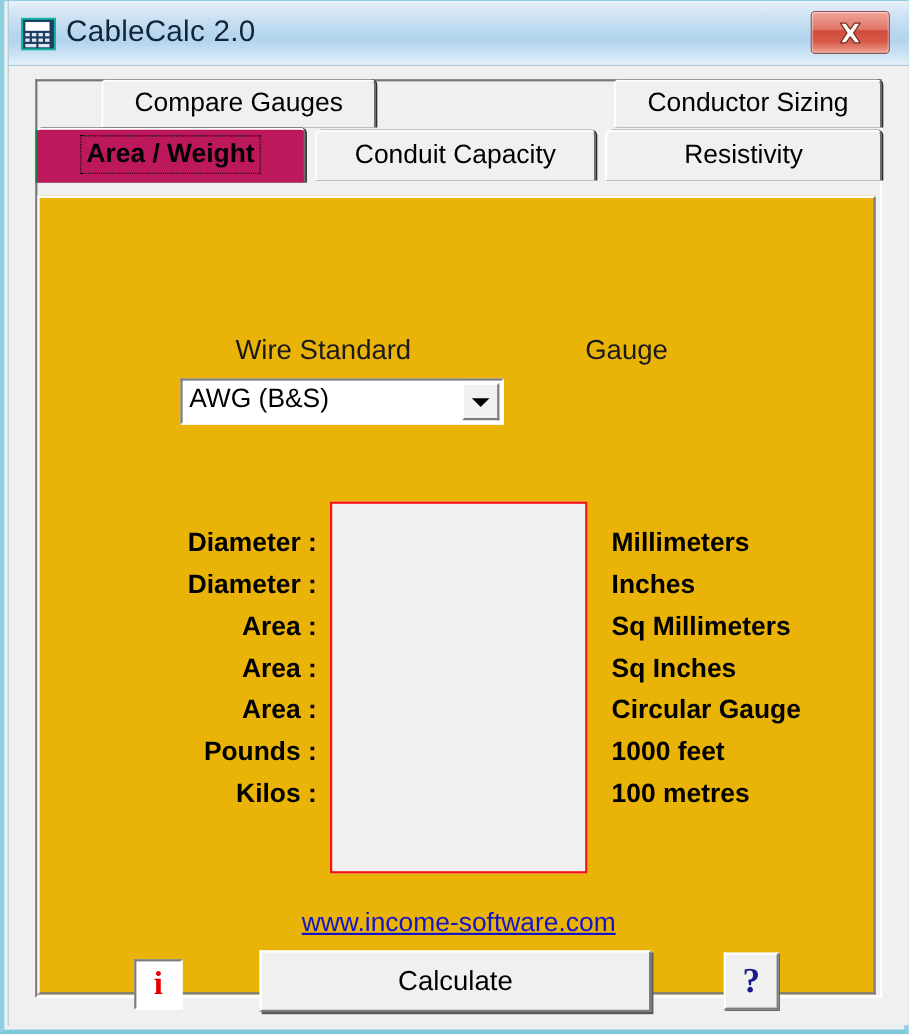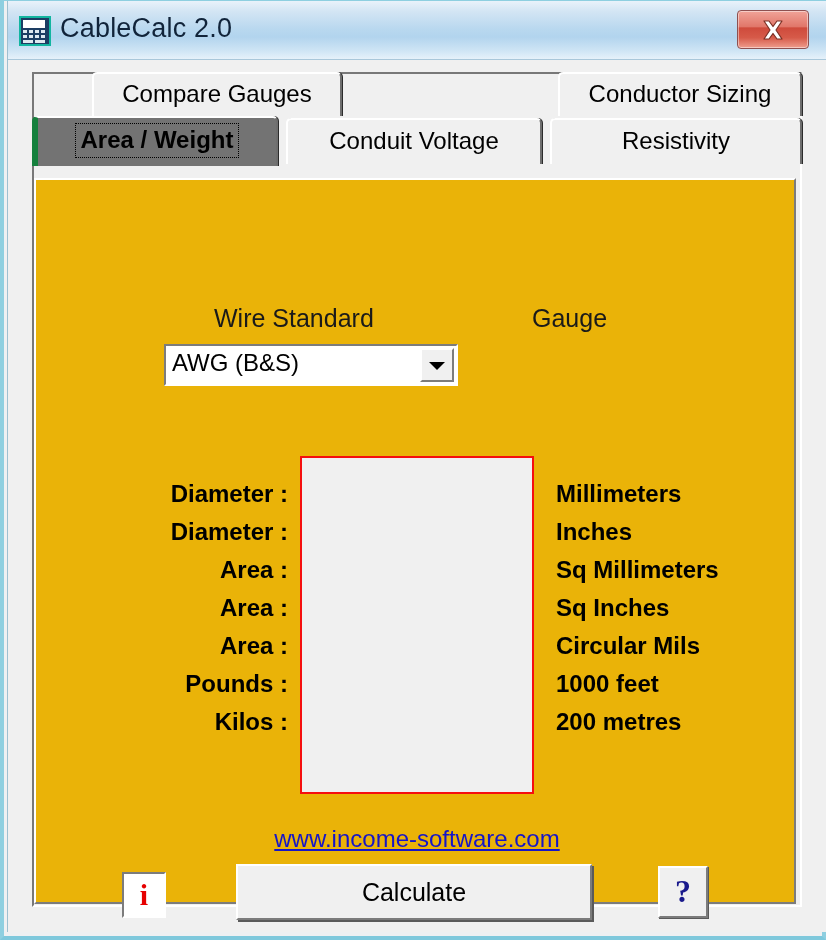"Area / Weight" .tab.active { background: #737373 -> #be185d; border-left: 6px solid #15803d -> 2px solid #15803d }
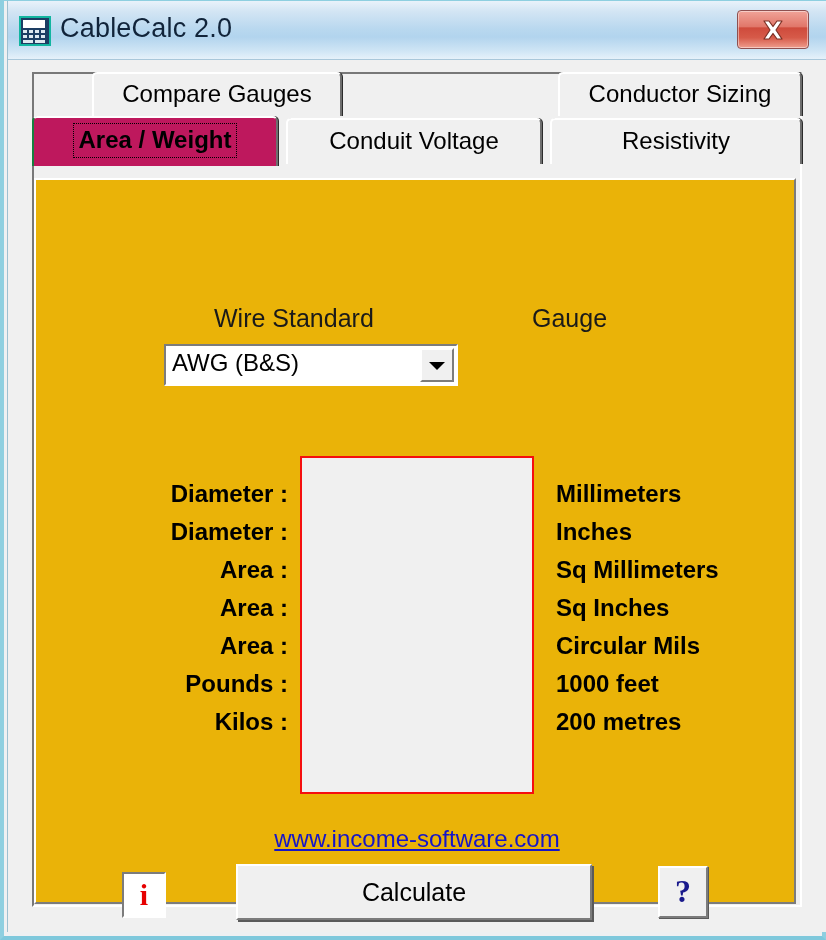"Conduit Voltage" span { text: Voltage -> Capacity }
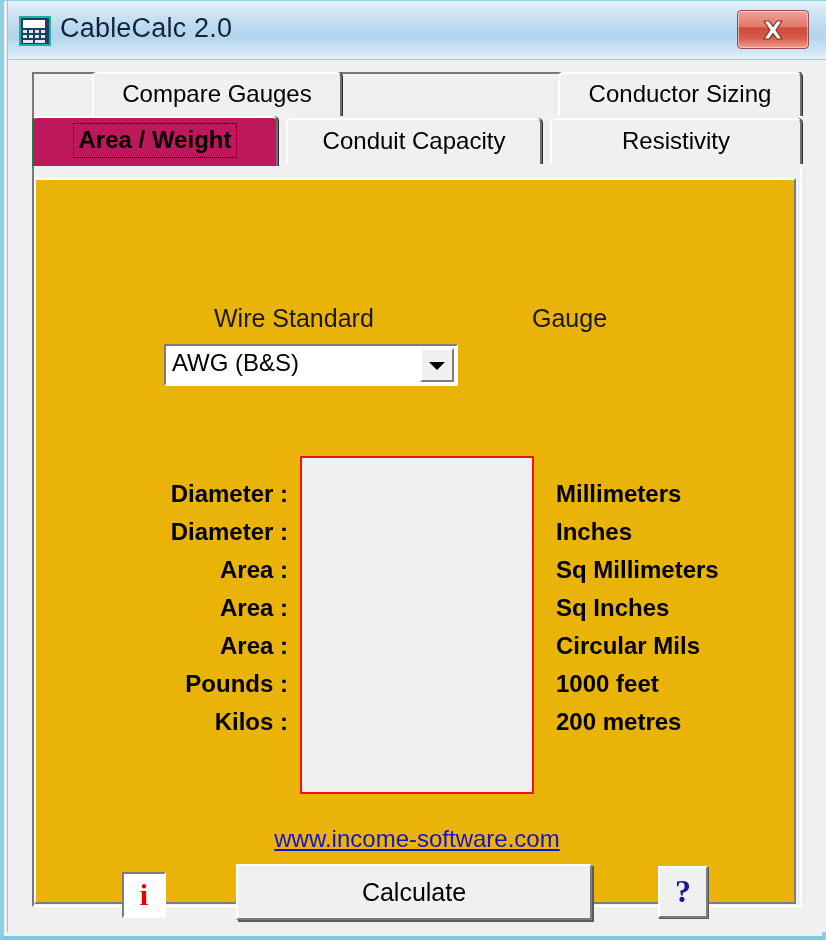"Circular Mils" div.row-unit { text: Mils -> Gauge }
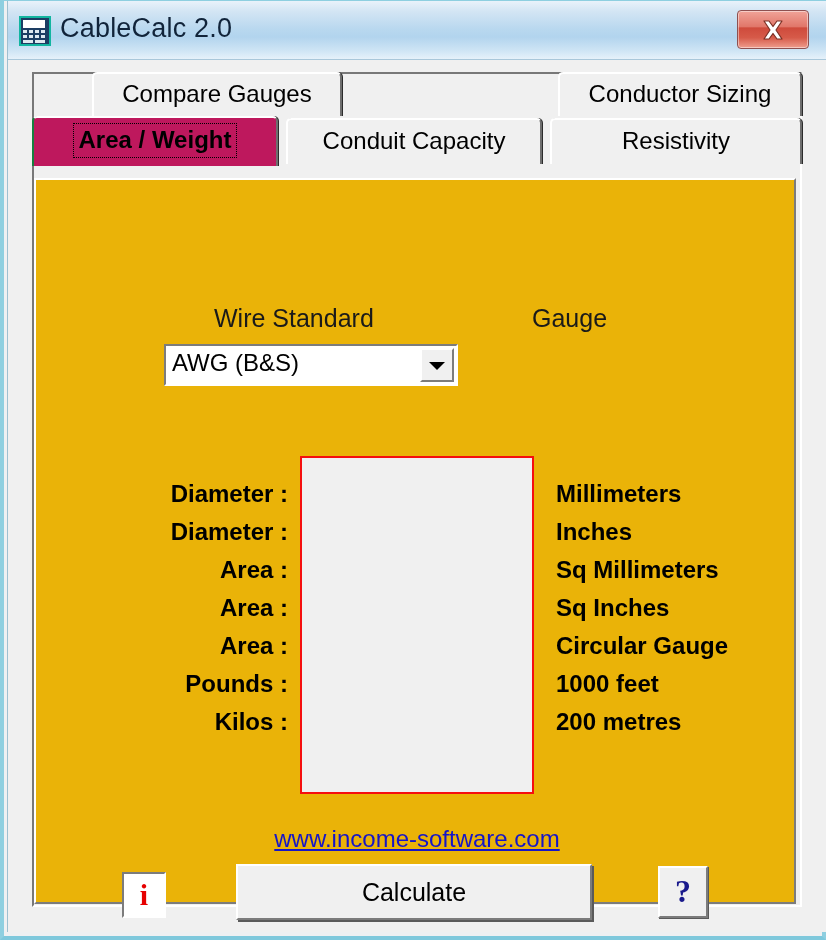"200 metres" div.row-unit { text: 200 -> 100 }
